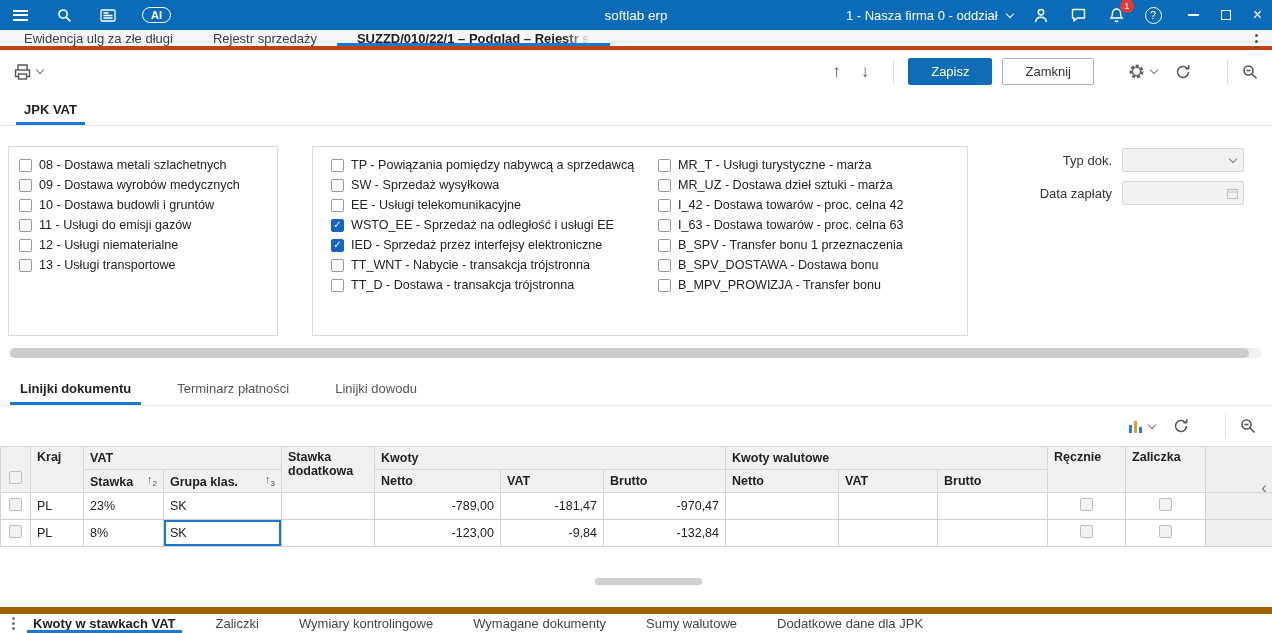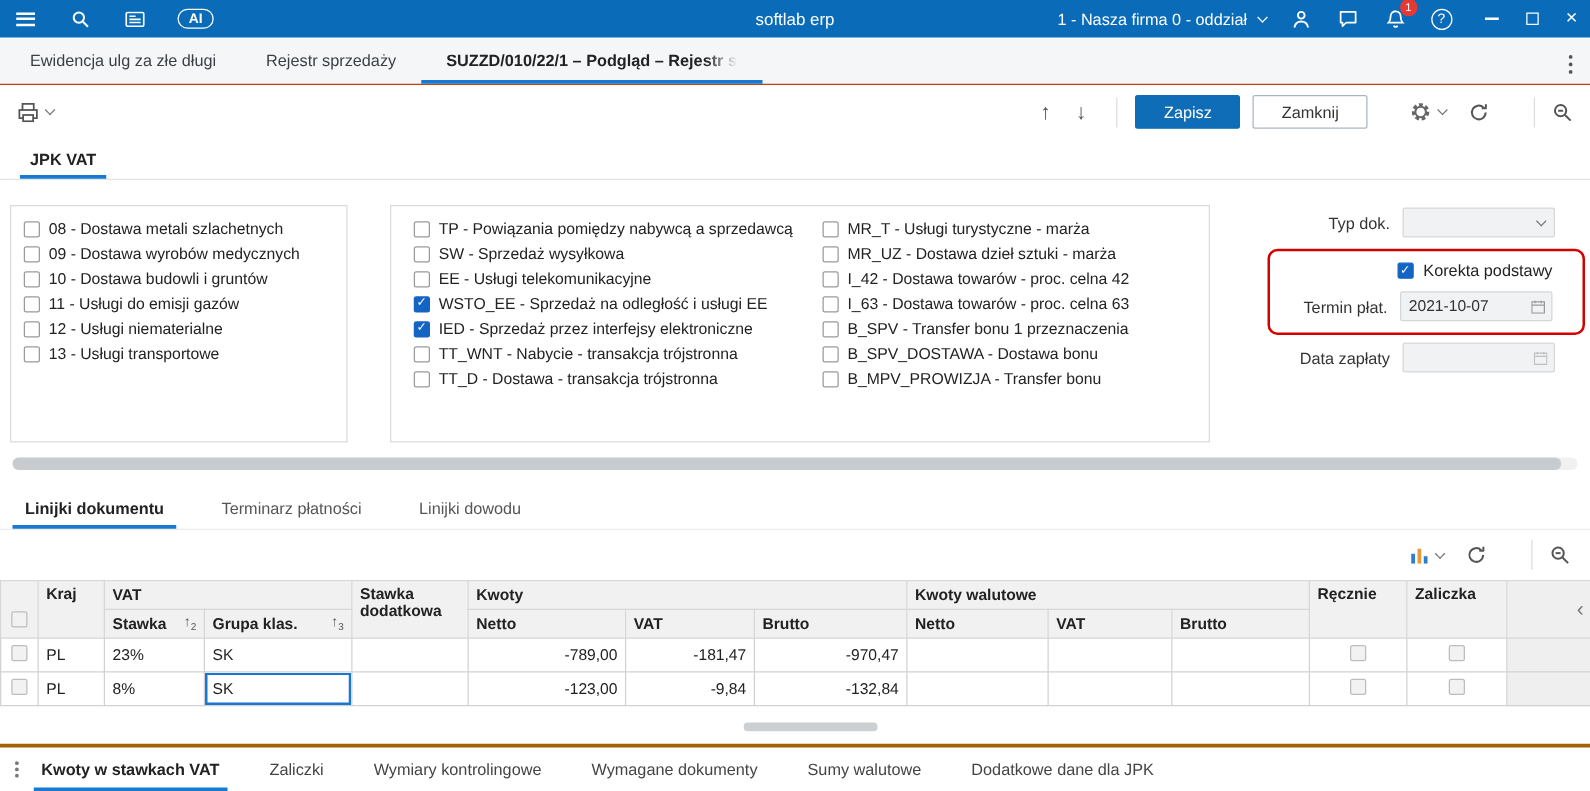"Ewidencja ulg za złe długi" .maintabs { border-bottom: 1px solid #c2410c -> 4px solid #c2410c; height: 38px -> 20px }
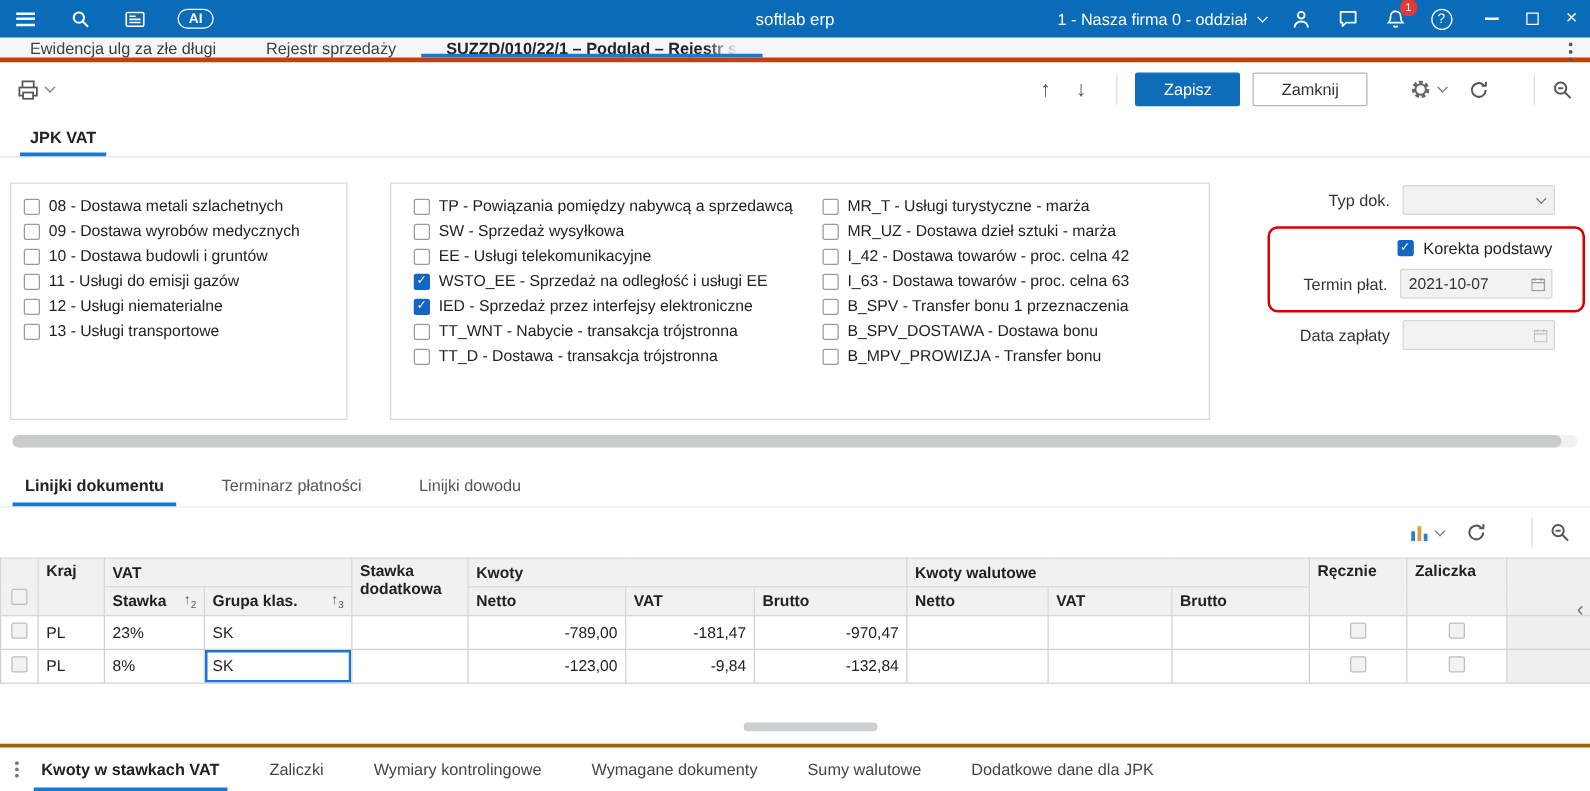"Korekta podstawy" div.redbox { html: <div> <div> <span></span> <span>Korekta podstawy</span> </div> <div> <span>Termin płat.</span> <span> <span>2021-10-07</span> <span> <svg> <rect></rect> <path></path> </svg> </span> </span> </div> </div> -> none }
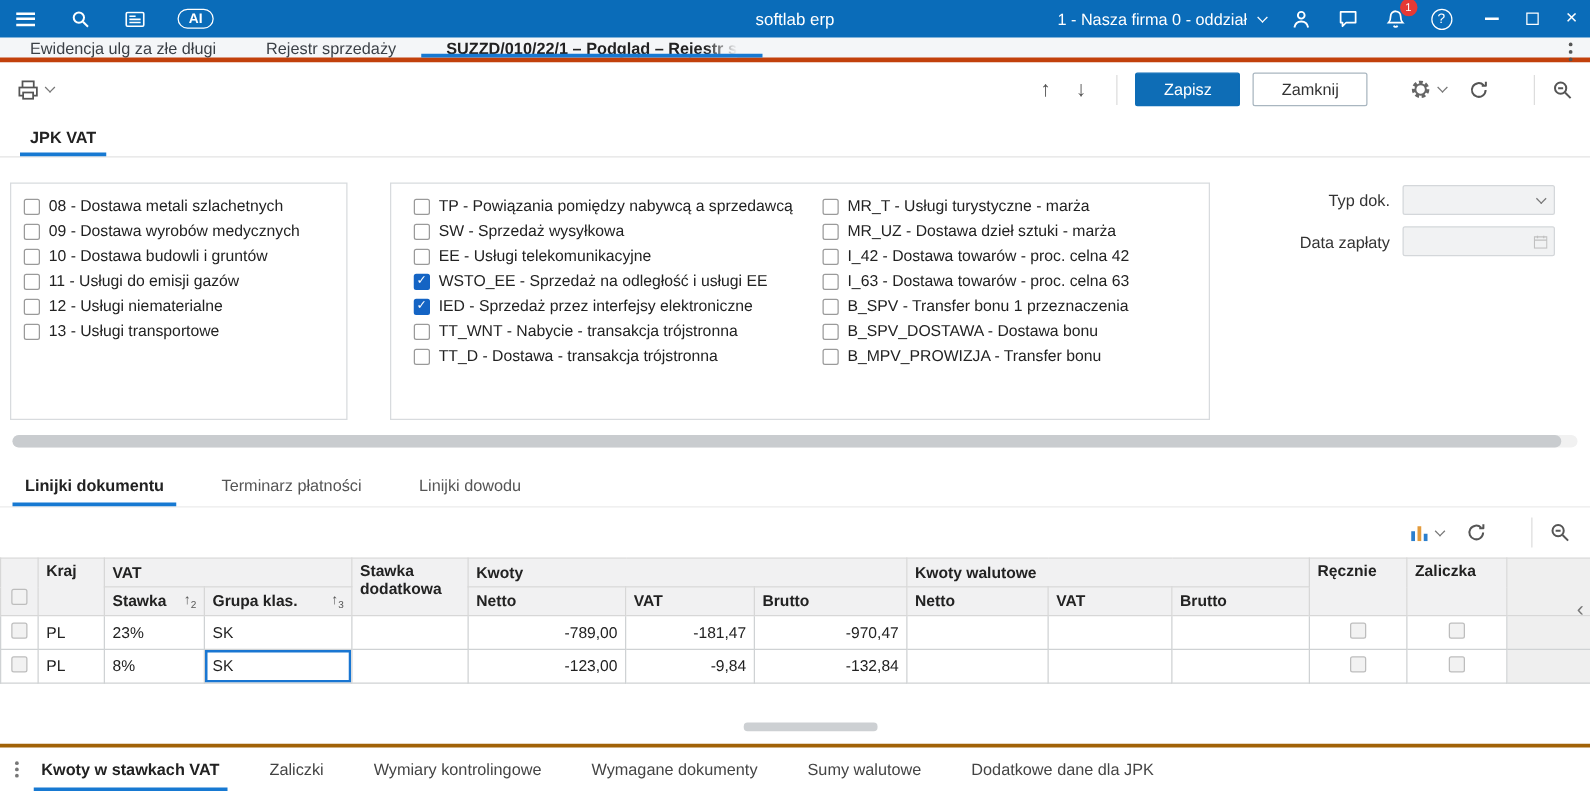"Kwoty w stawkach VAT" .bottombar { border-top: 3px solid #a16207 -> 7px solid #a16207; height: 38px -> 26px }
